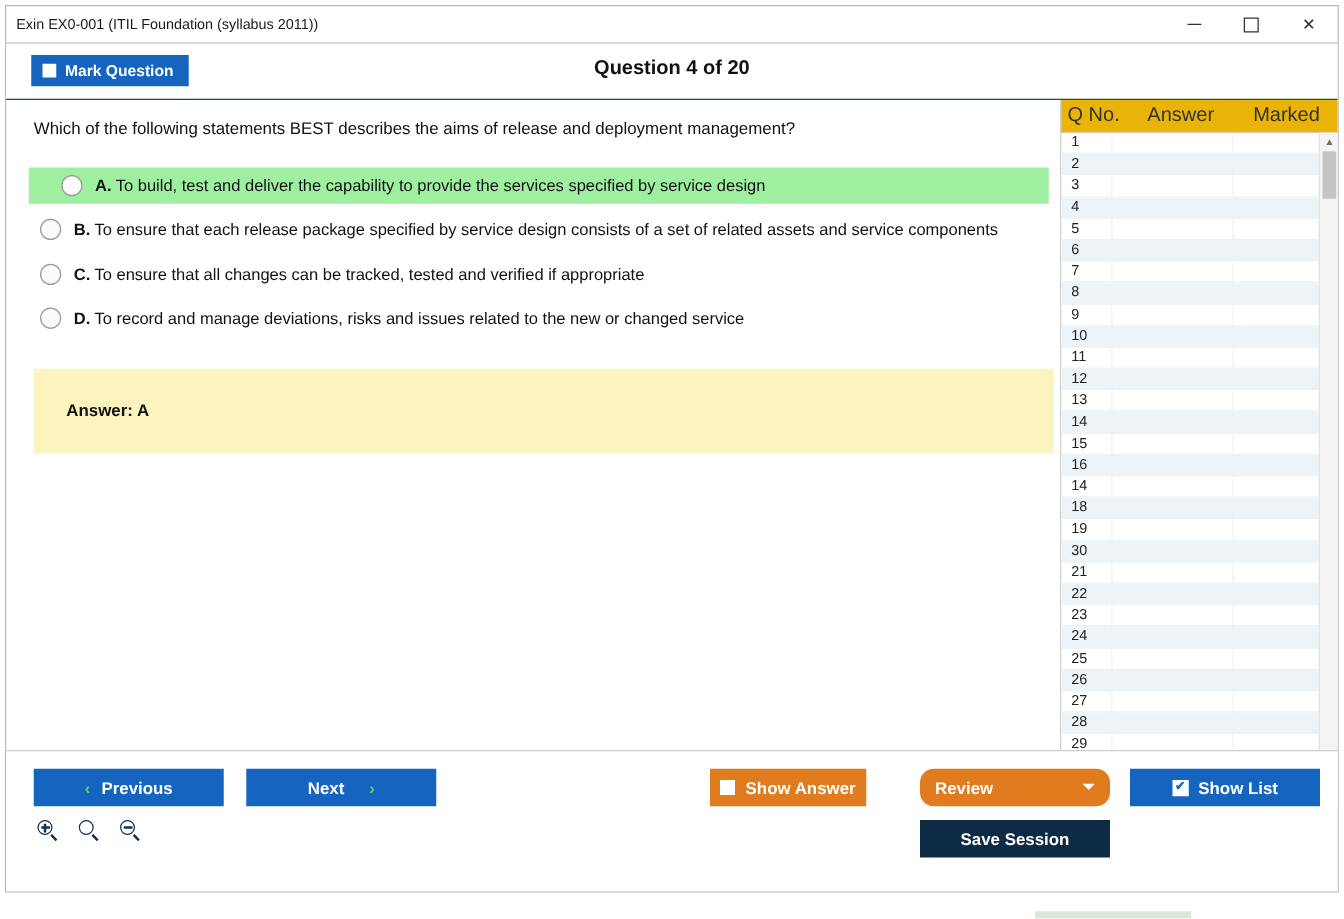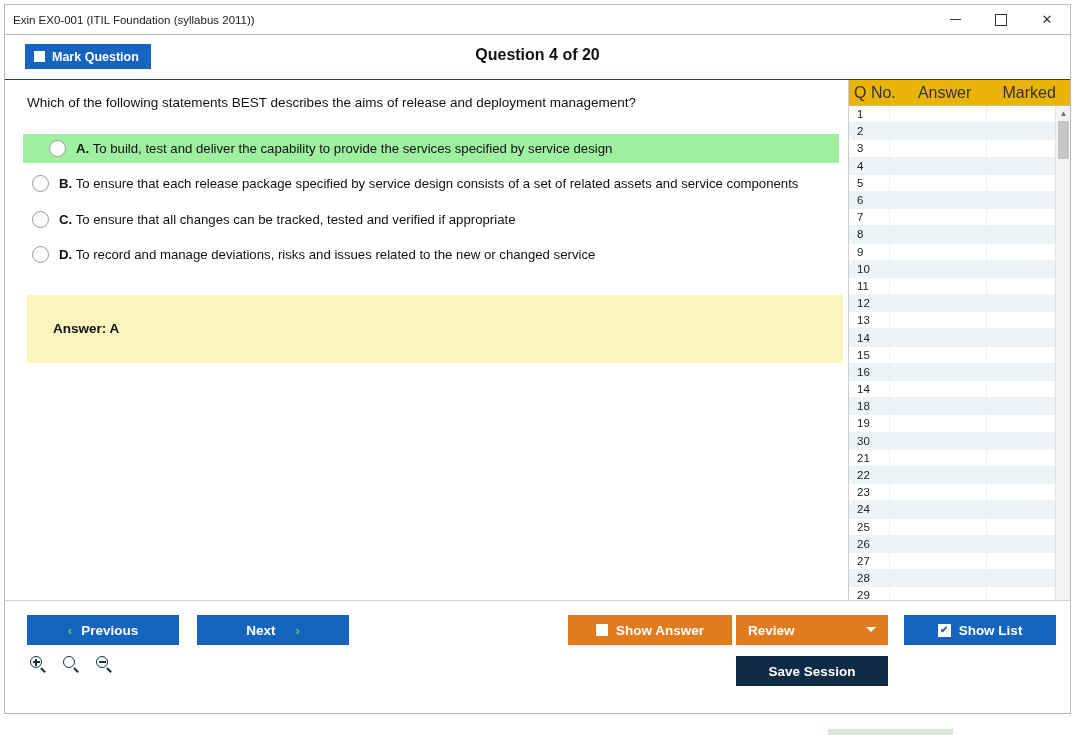"Show Answer" .btn-show-answer { width: 164px -> 125px }
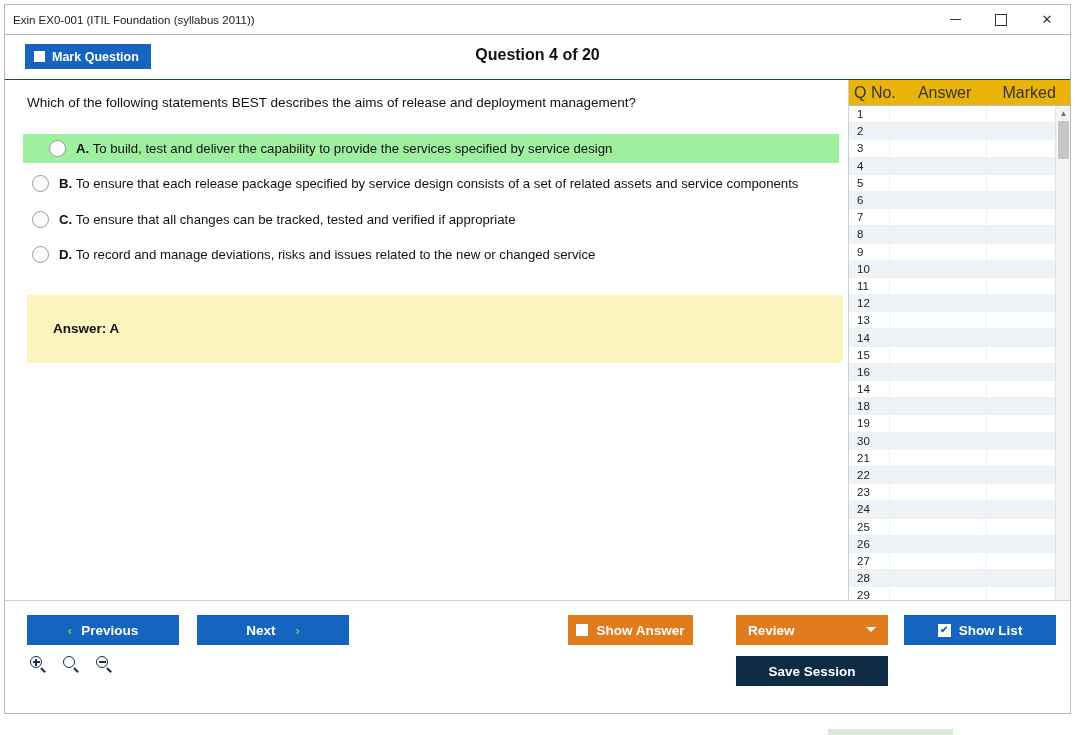"Review" .btn-review { border-radius: none -> 11px }
